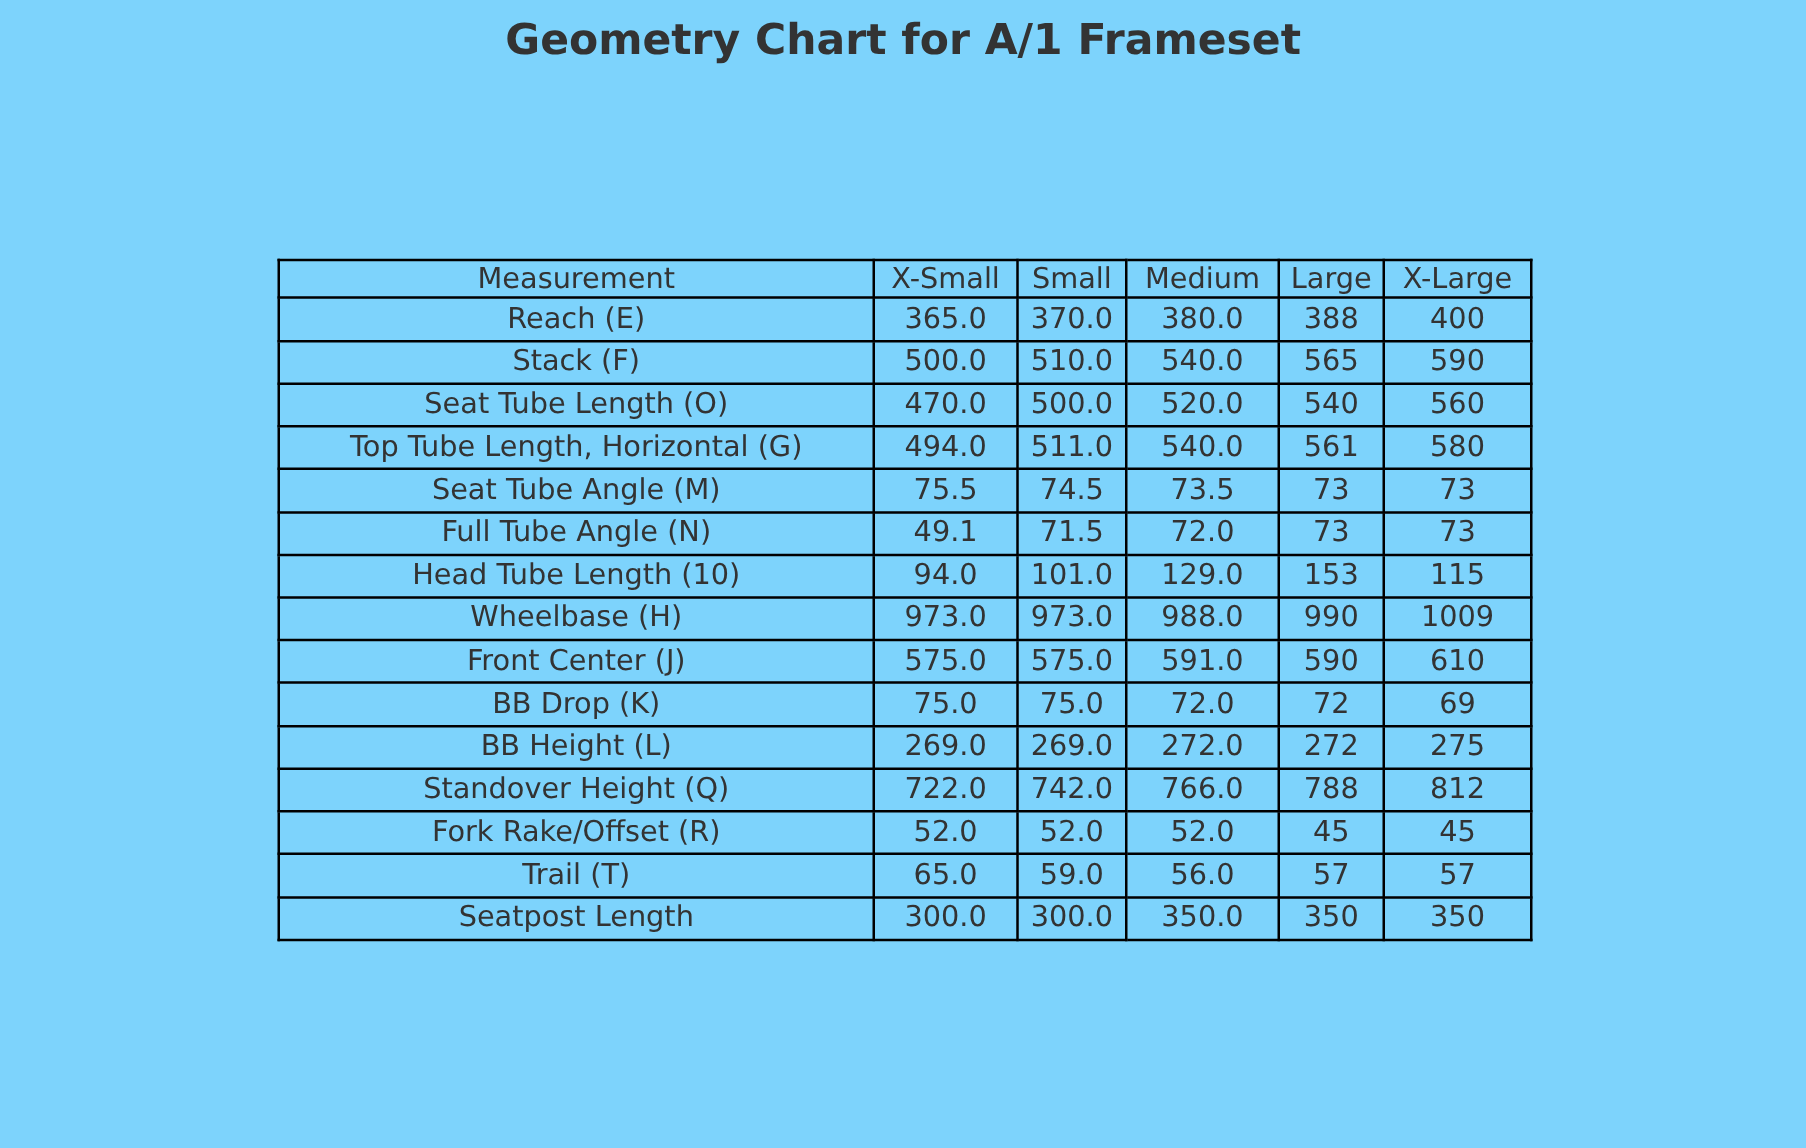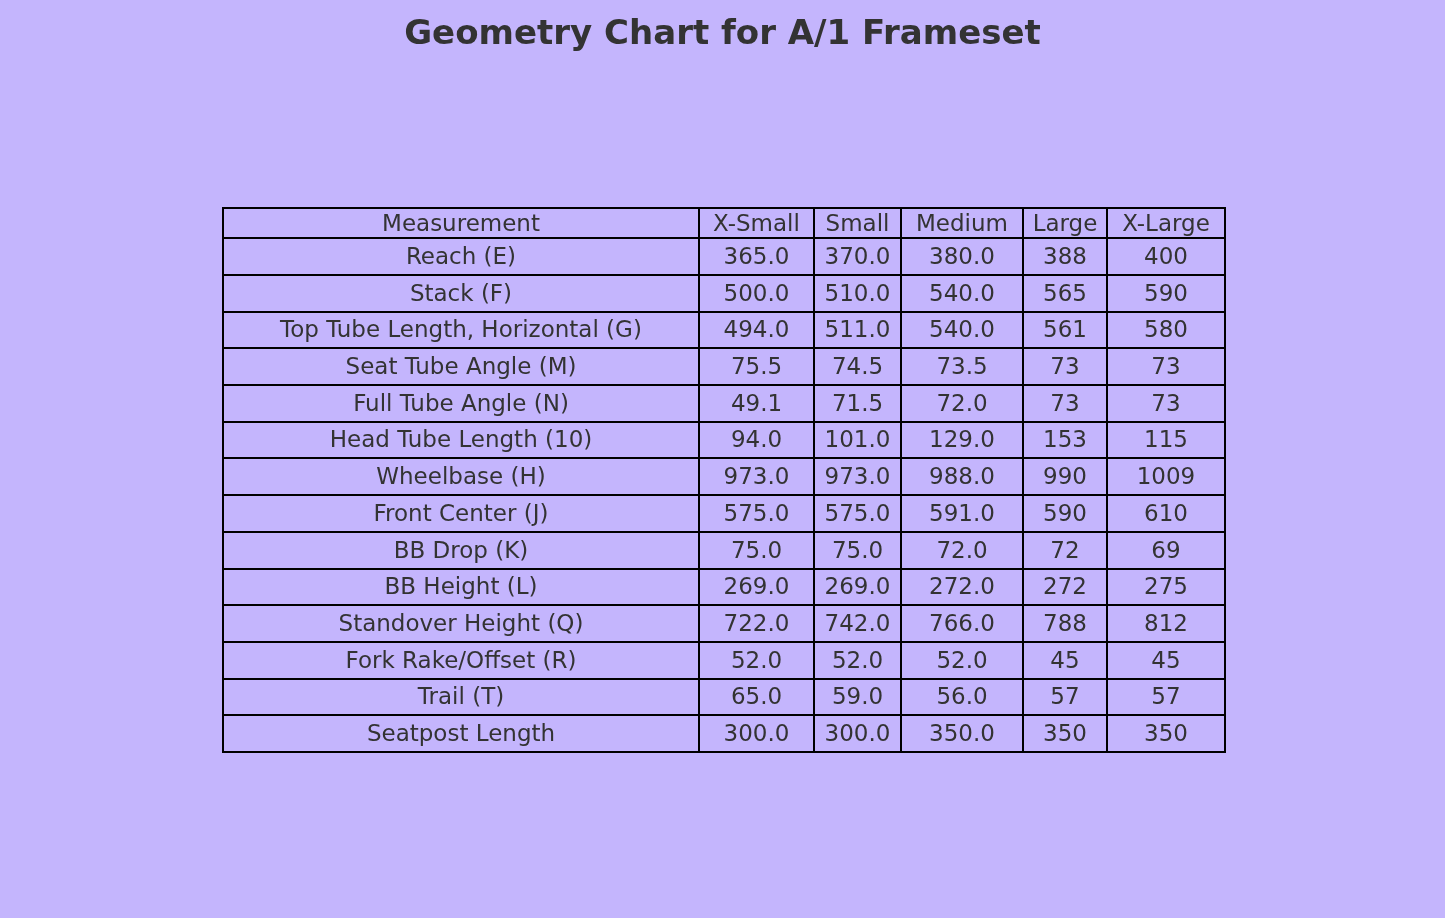"Geometry Chart for A/1 Frameset" .page { background: #c4b5fd -> #7dd3fc }
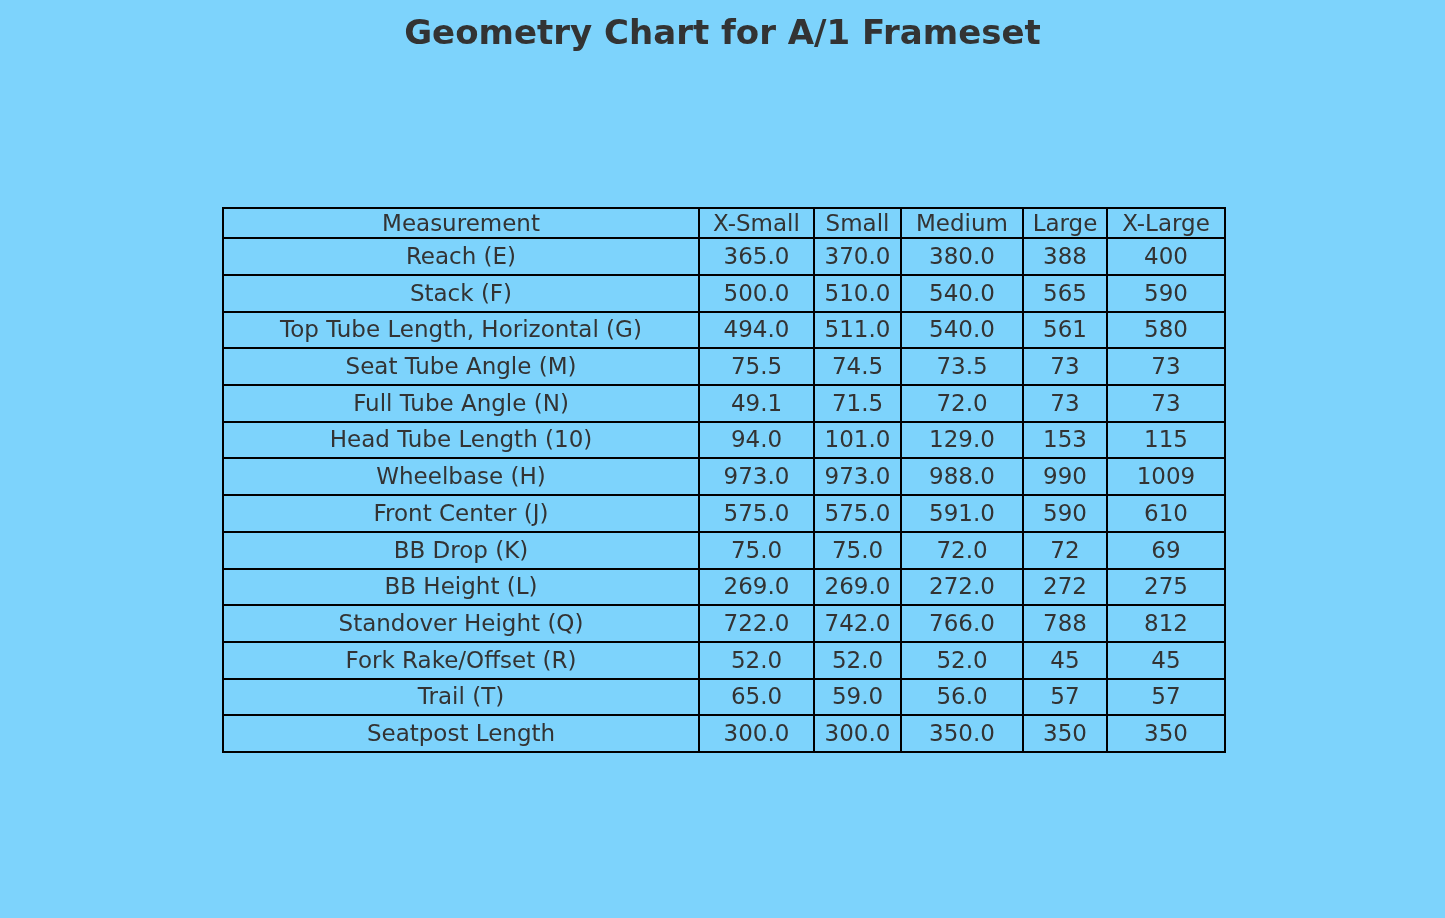"Seat Tube Length (O)" tr { html: none -> <tr> <td>Seat Tube Length (O)</td> <td>470.0</td> <td>500.0</td> <td>520.0</td> <td>540</td> <td>560</td> </tr> }
